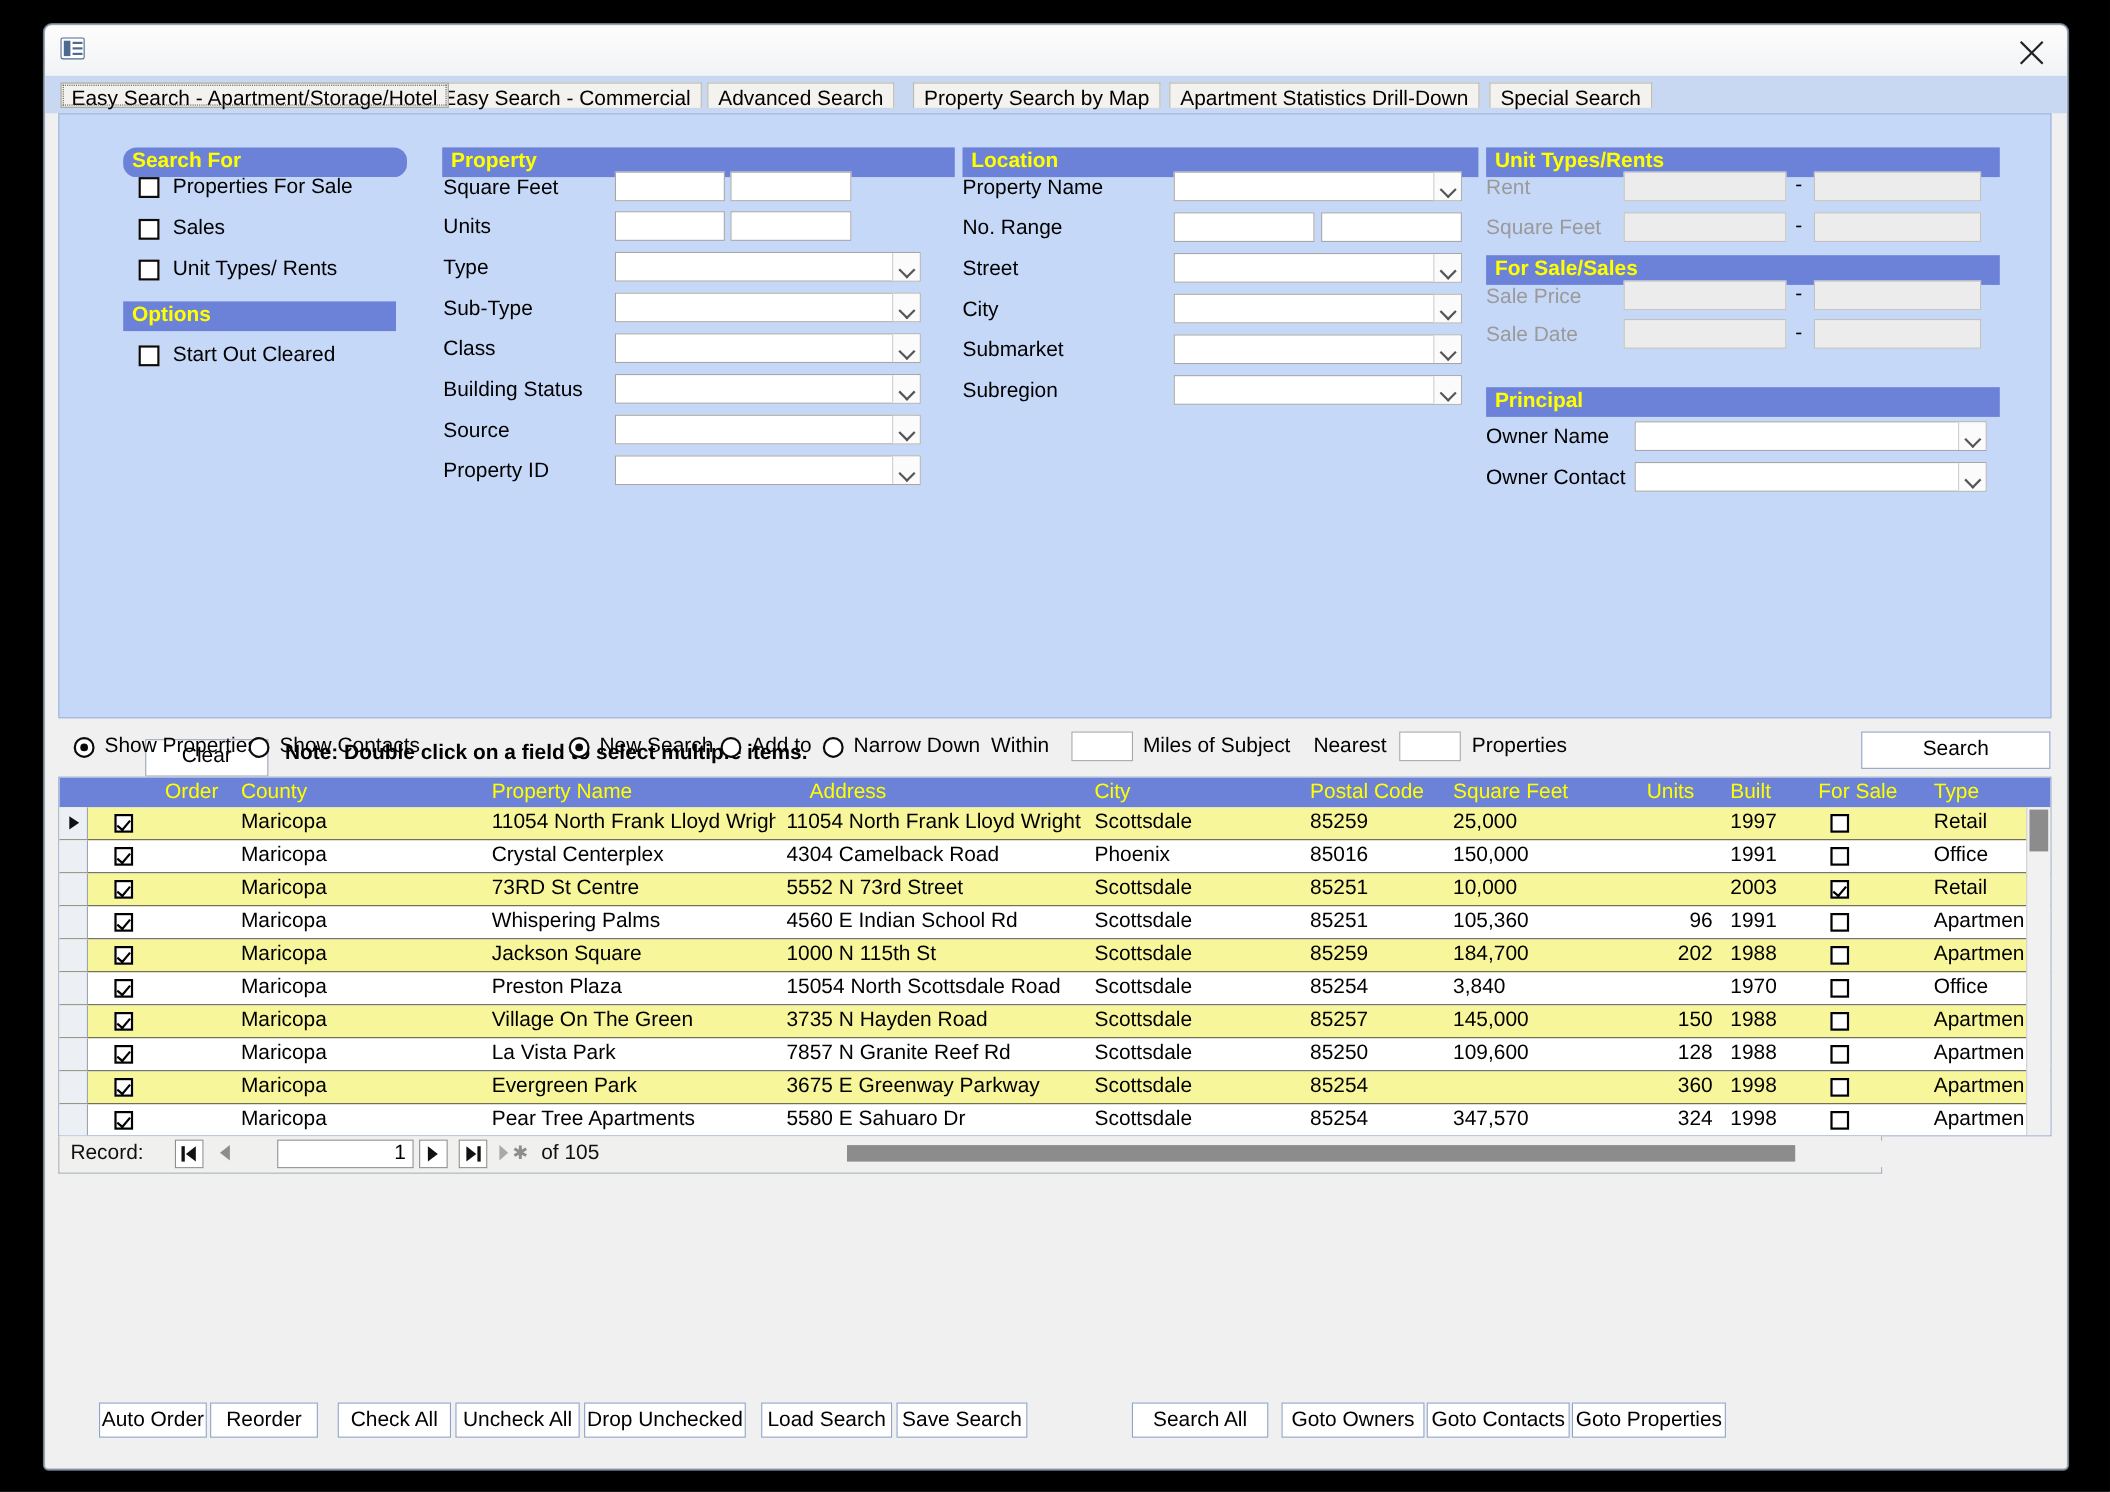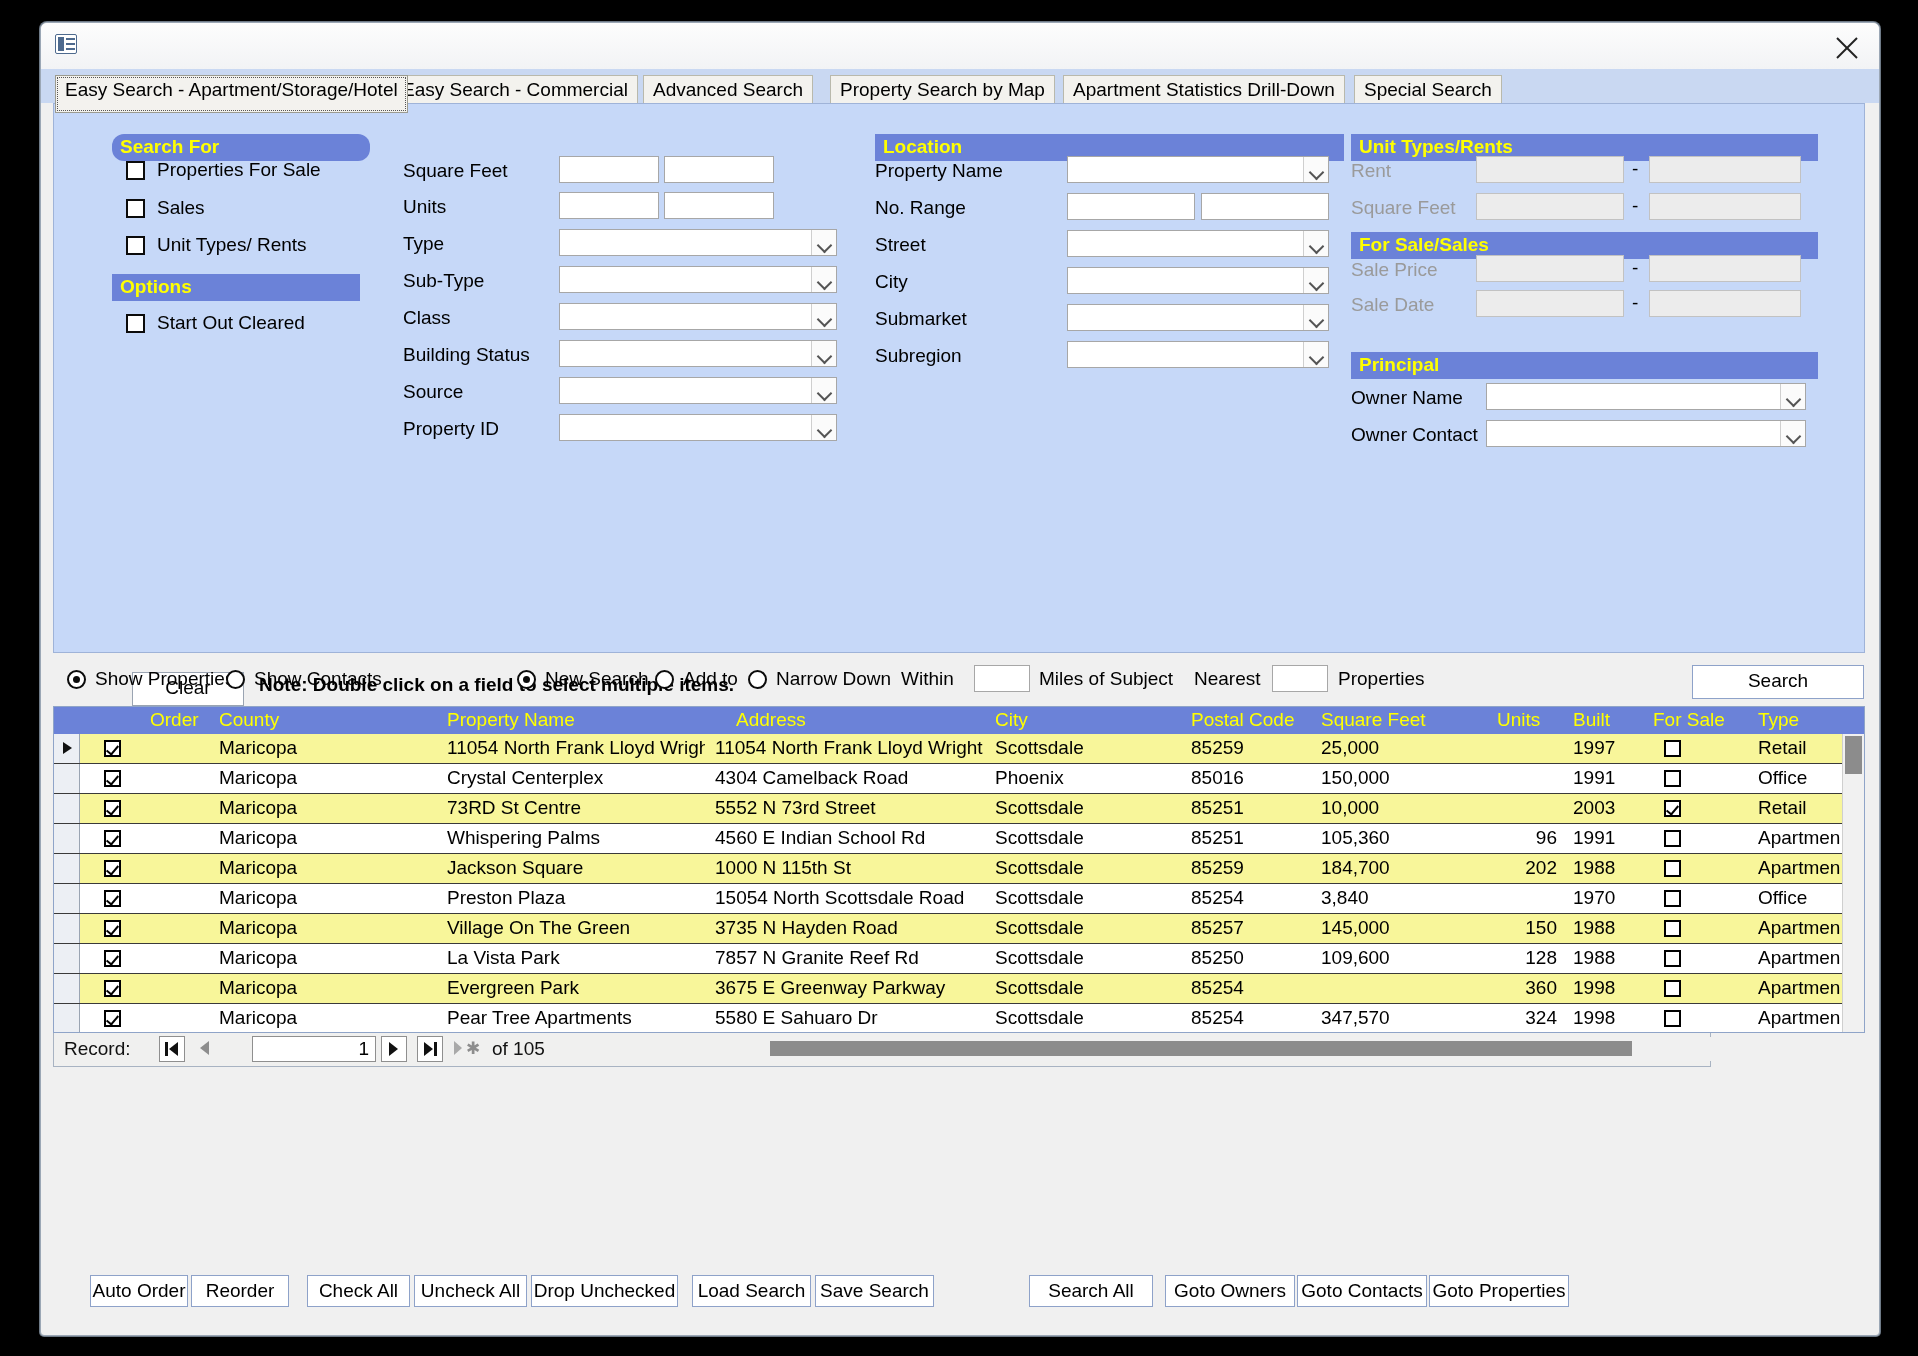"Easy Search - Apartment/Storage/Hotel" .tab { height: 38px -> 23px }
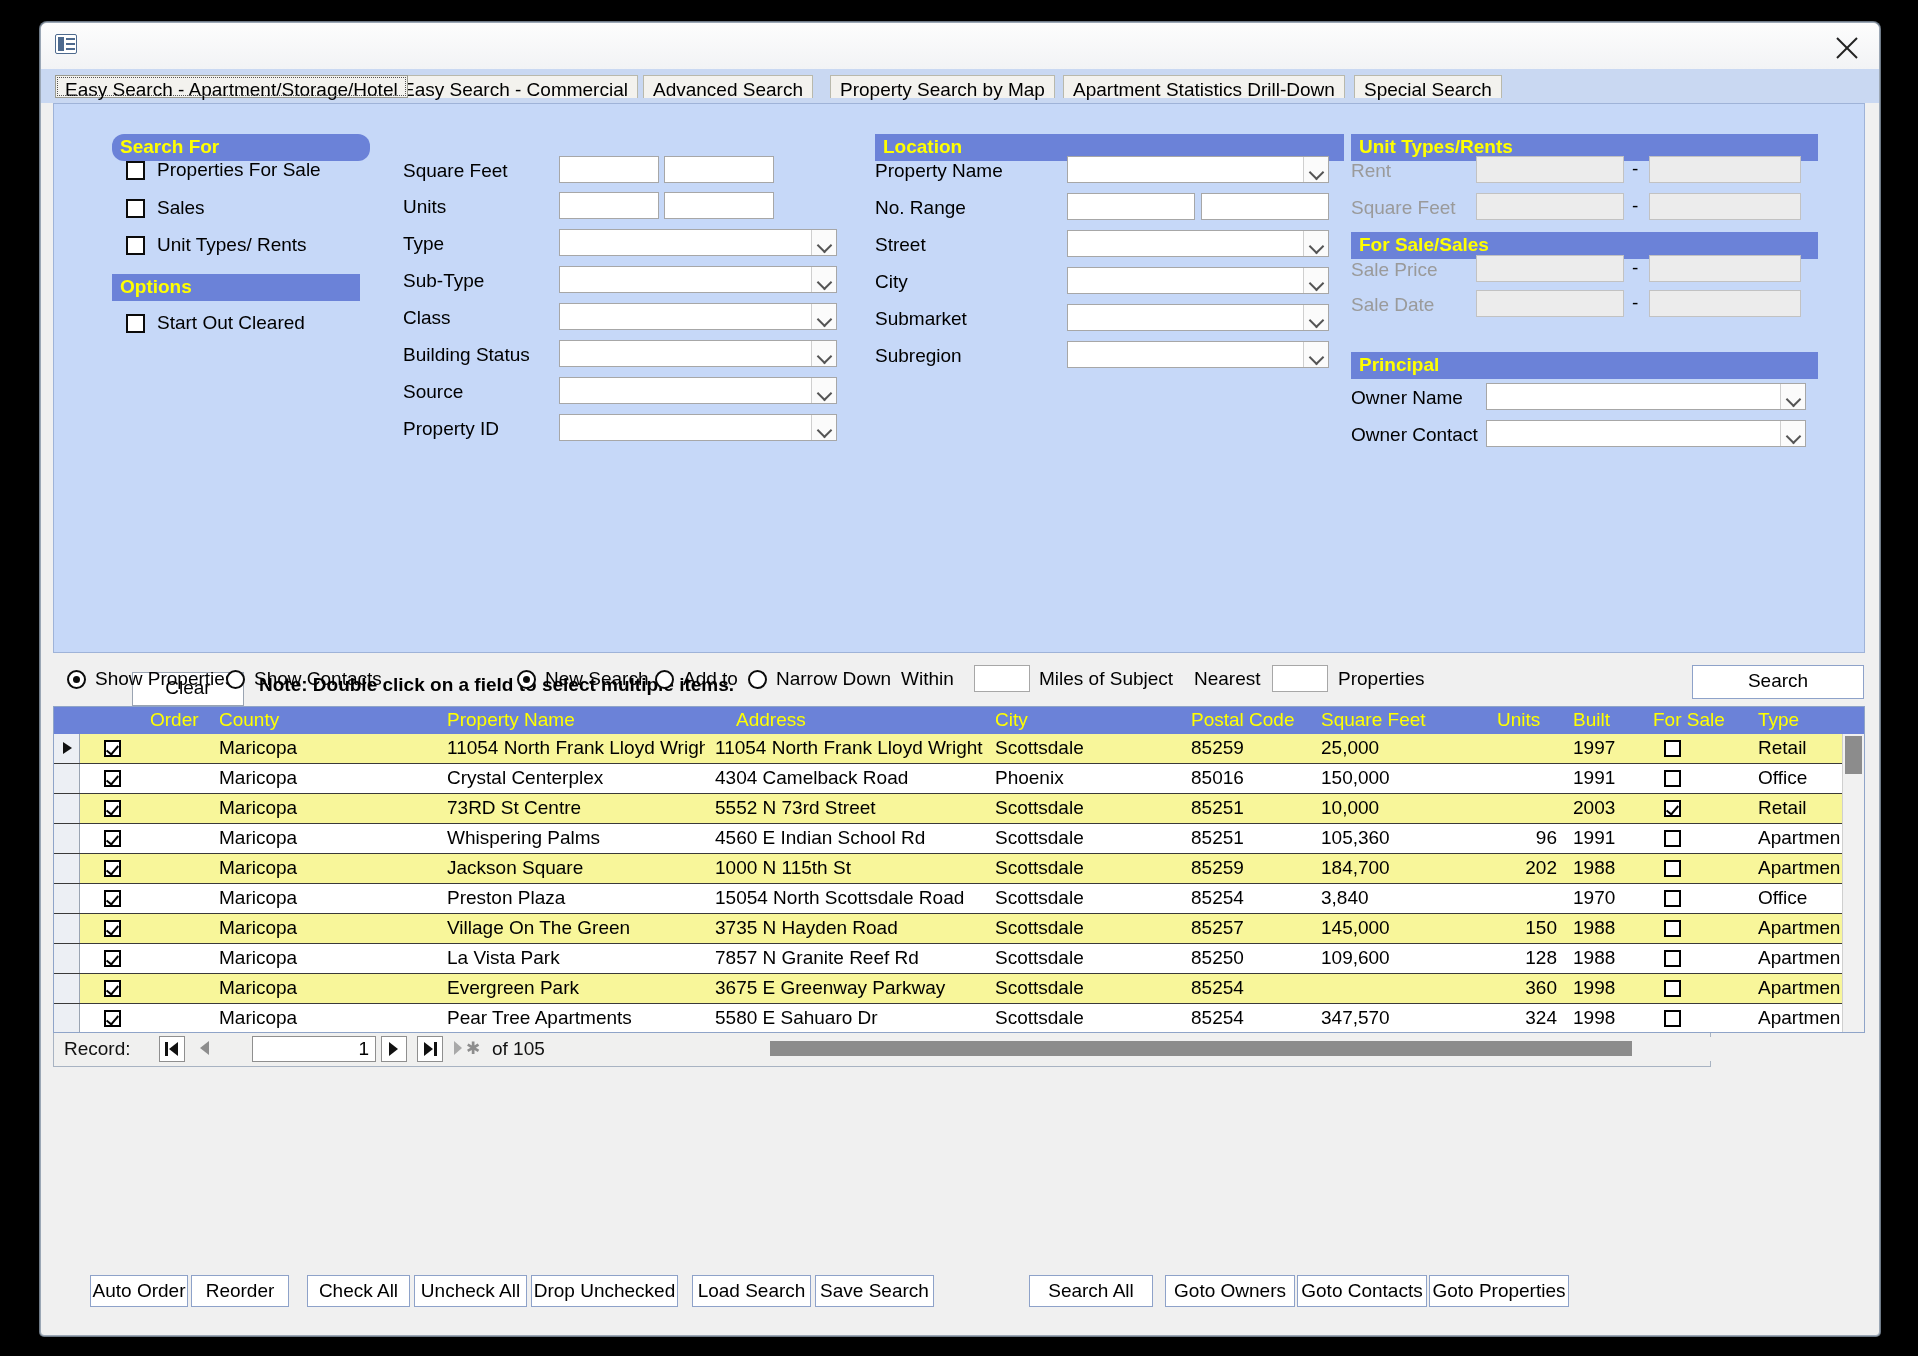"Property" div.grp-hdr { html: none -> <div><span>Property</span></div> }
